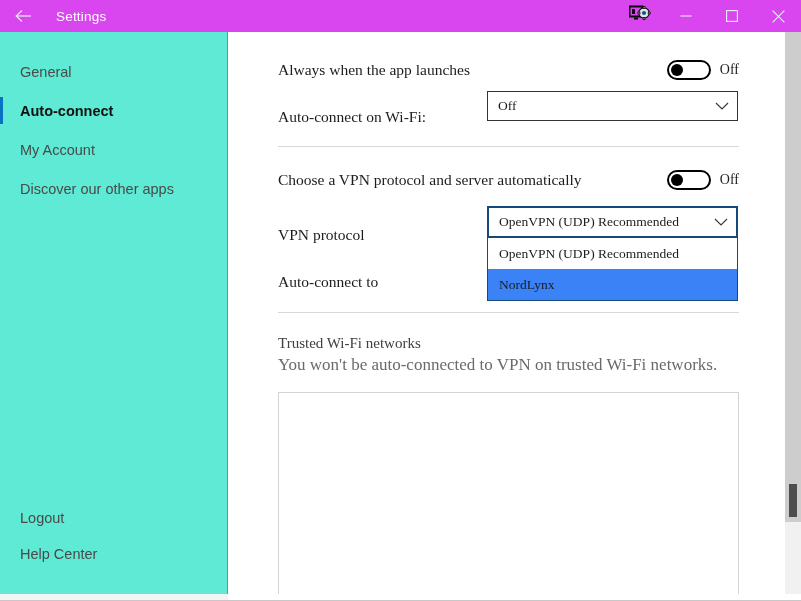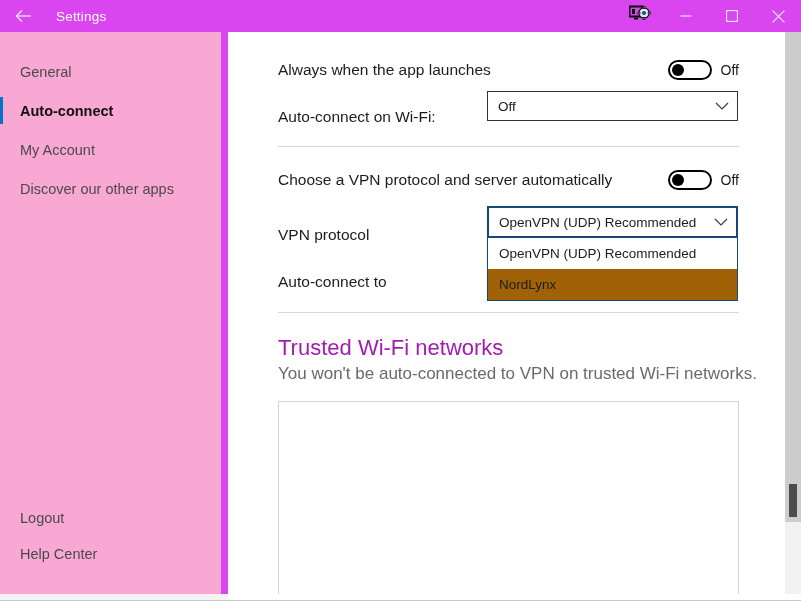"General" .sidebar { background: #f9a8d4 -> #5eead4; border-right: 7px solid #d946ef -> 1px solid #d946ef }
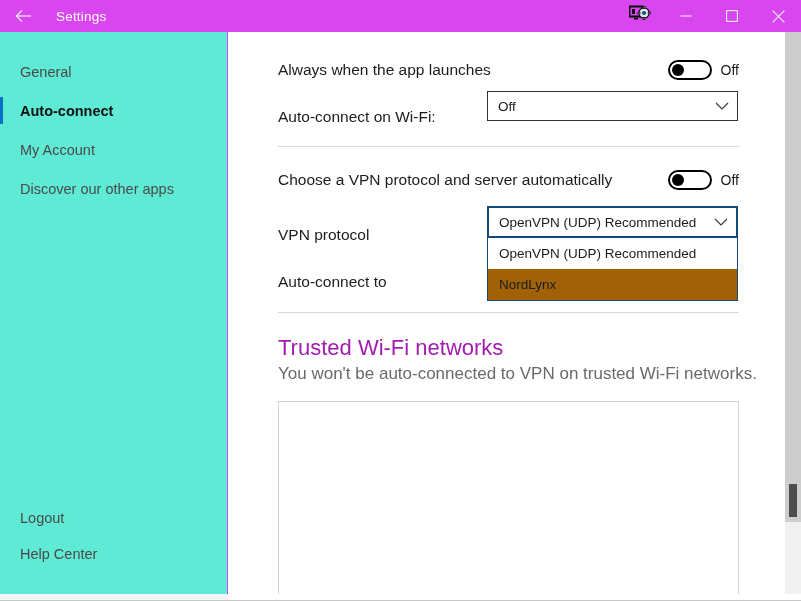"Always when the app launches" .content { font-family: none -> Liberation Serif, serif }
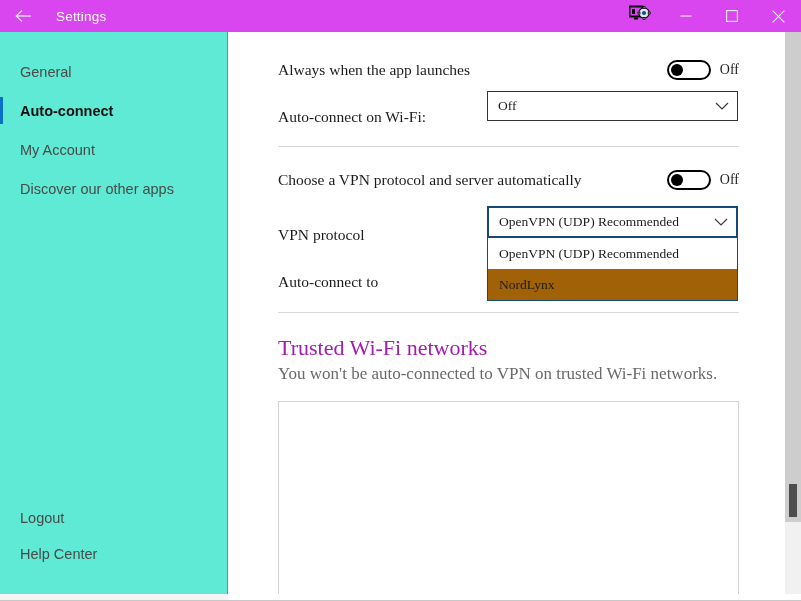"NordLynx" .dd-item.highlighted { background: #a16207 -> #3b82f6 }
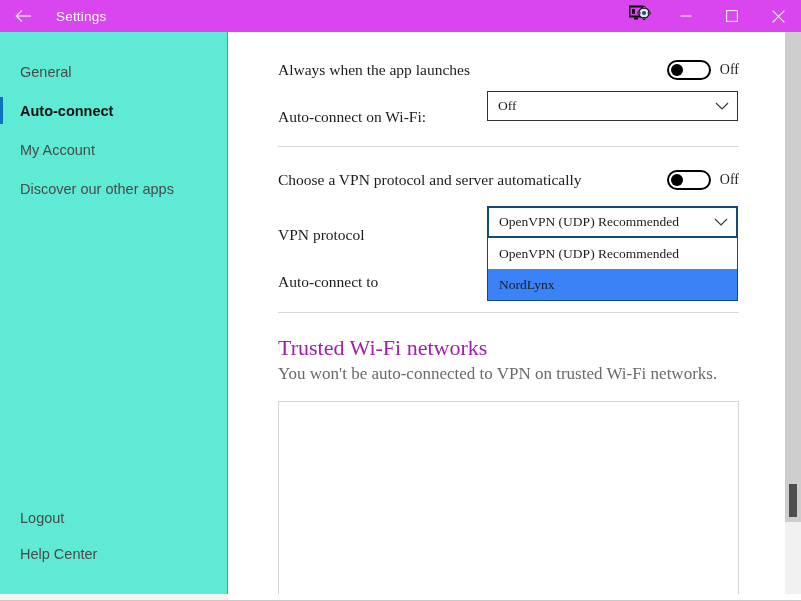"Trusted Wi-Fi networks" .section-title { color: #a21caf -> #404040; font-size: 22px -> 15px }
